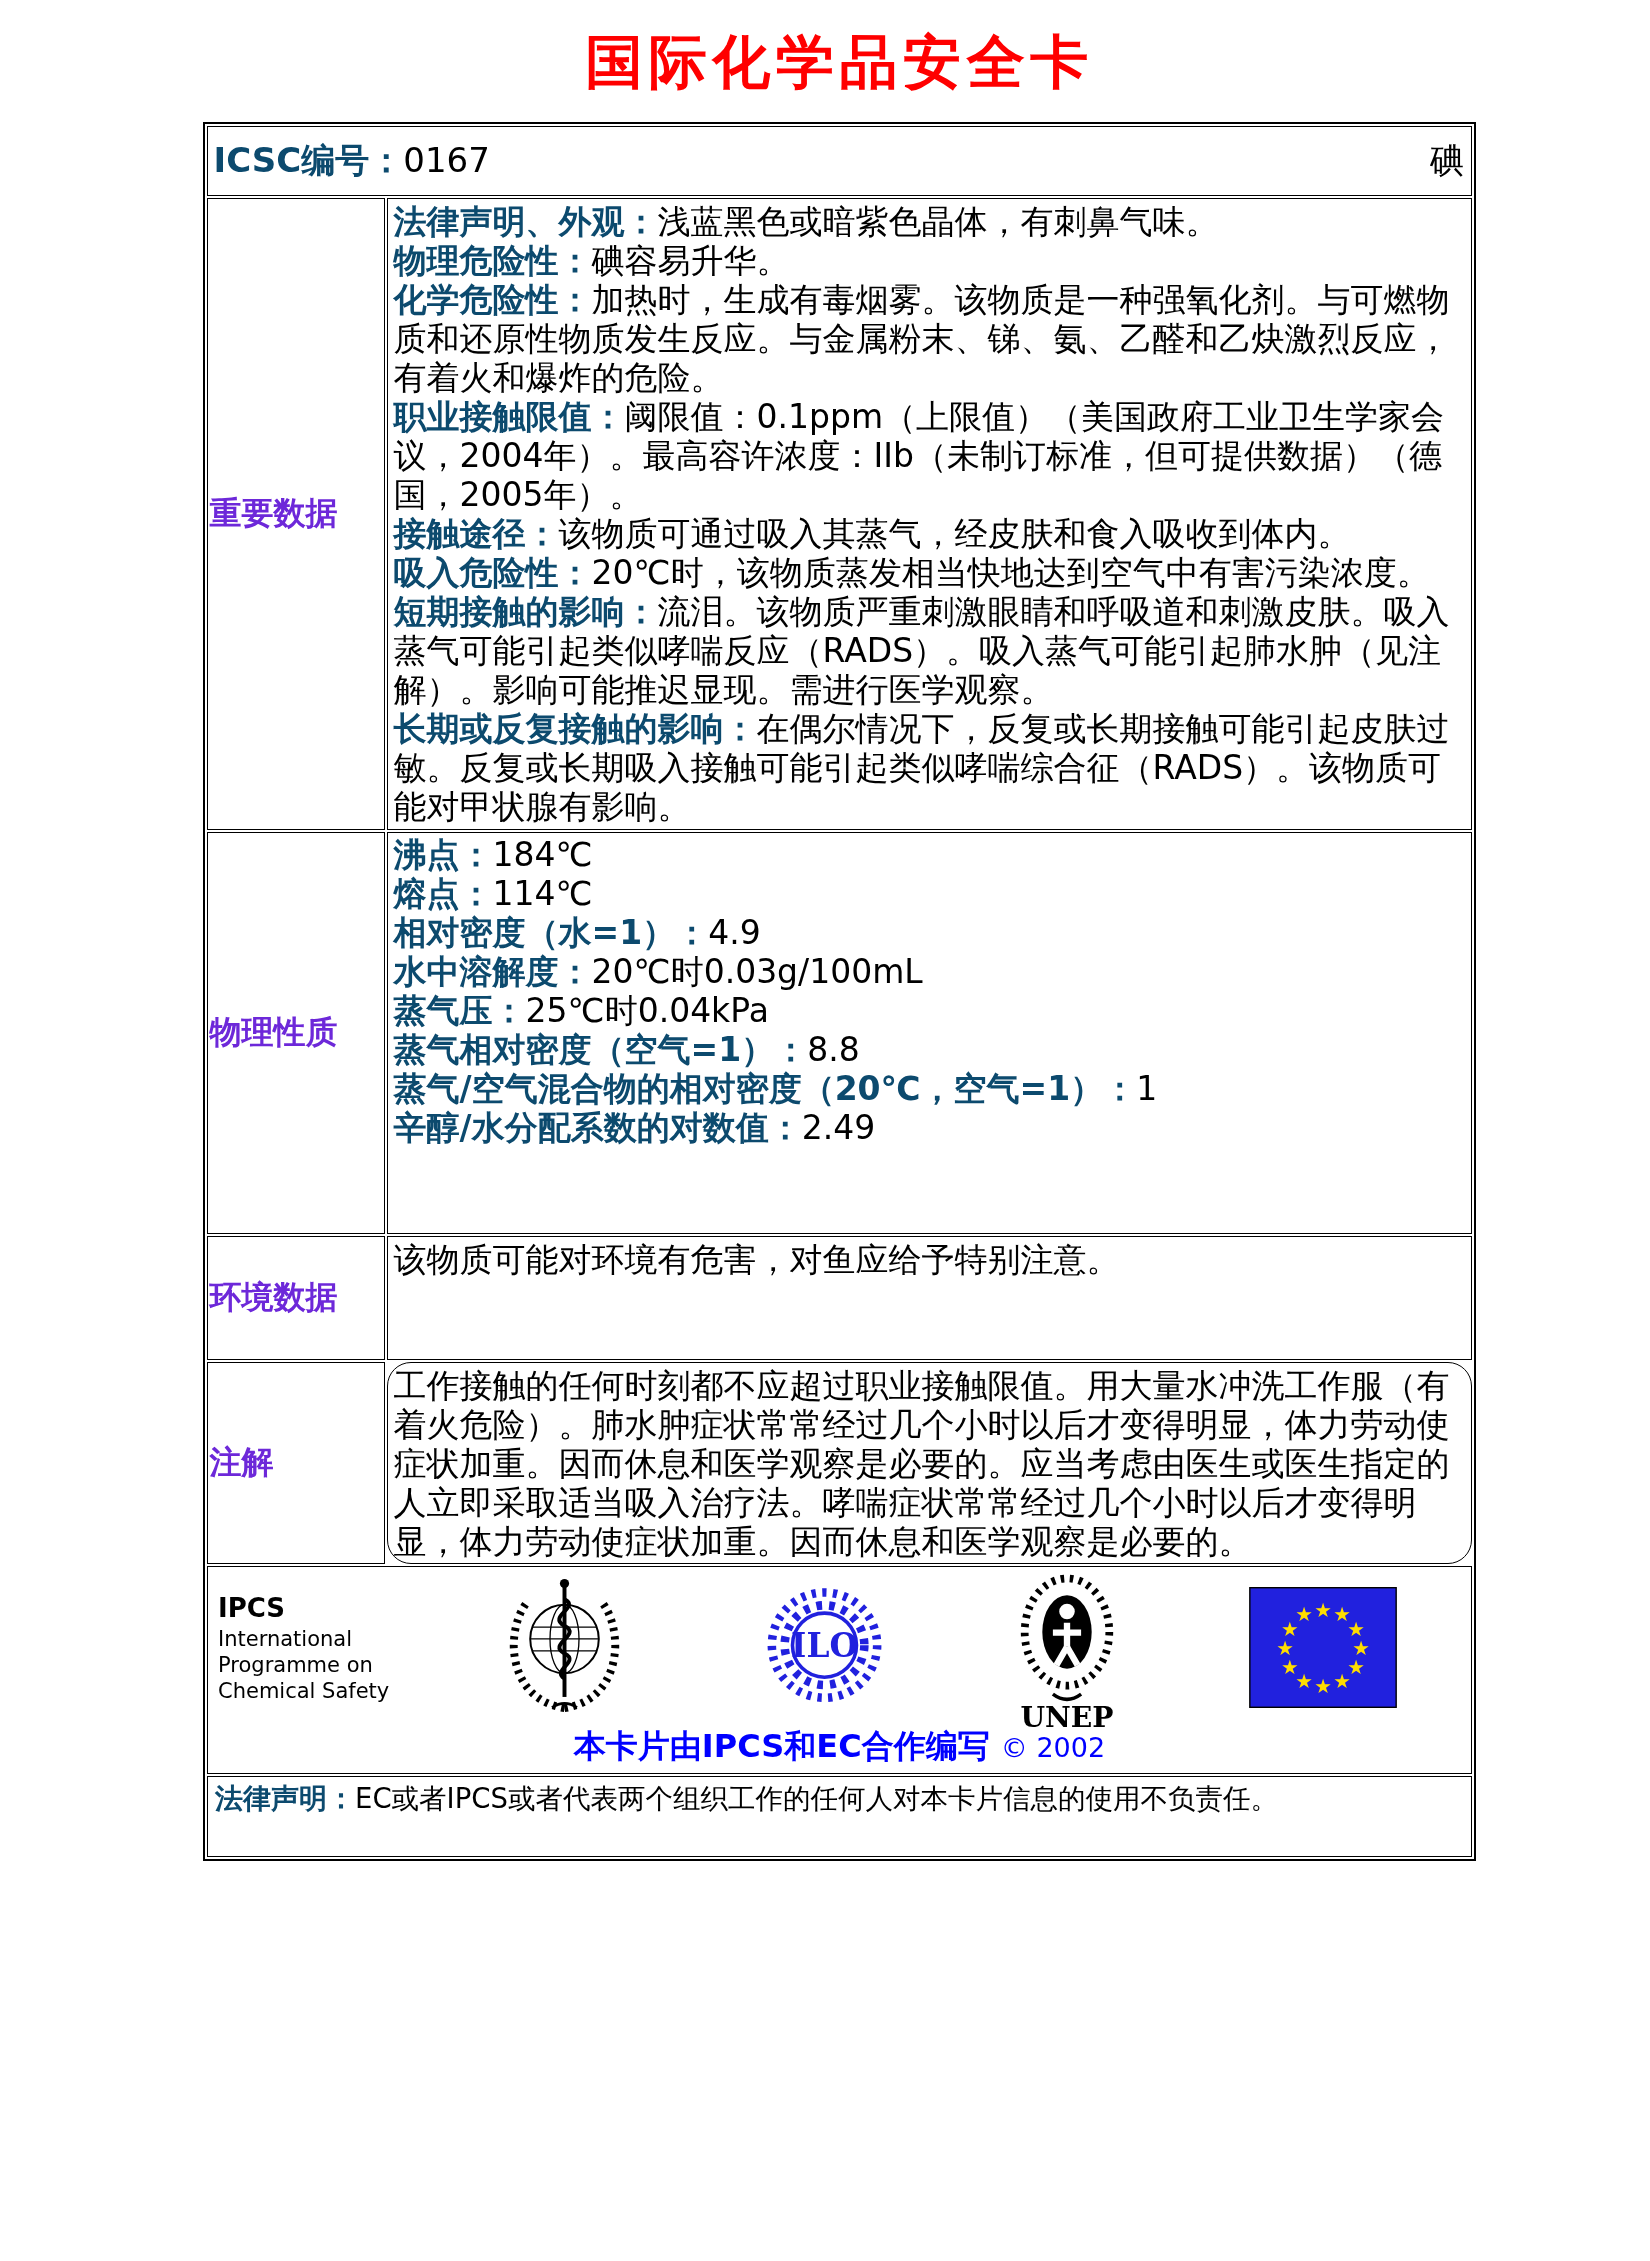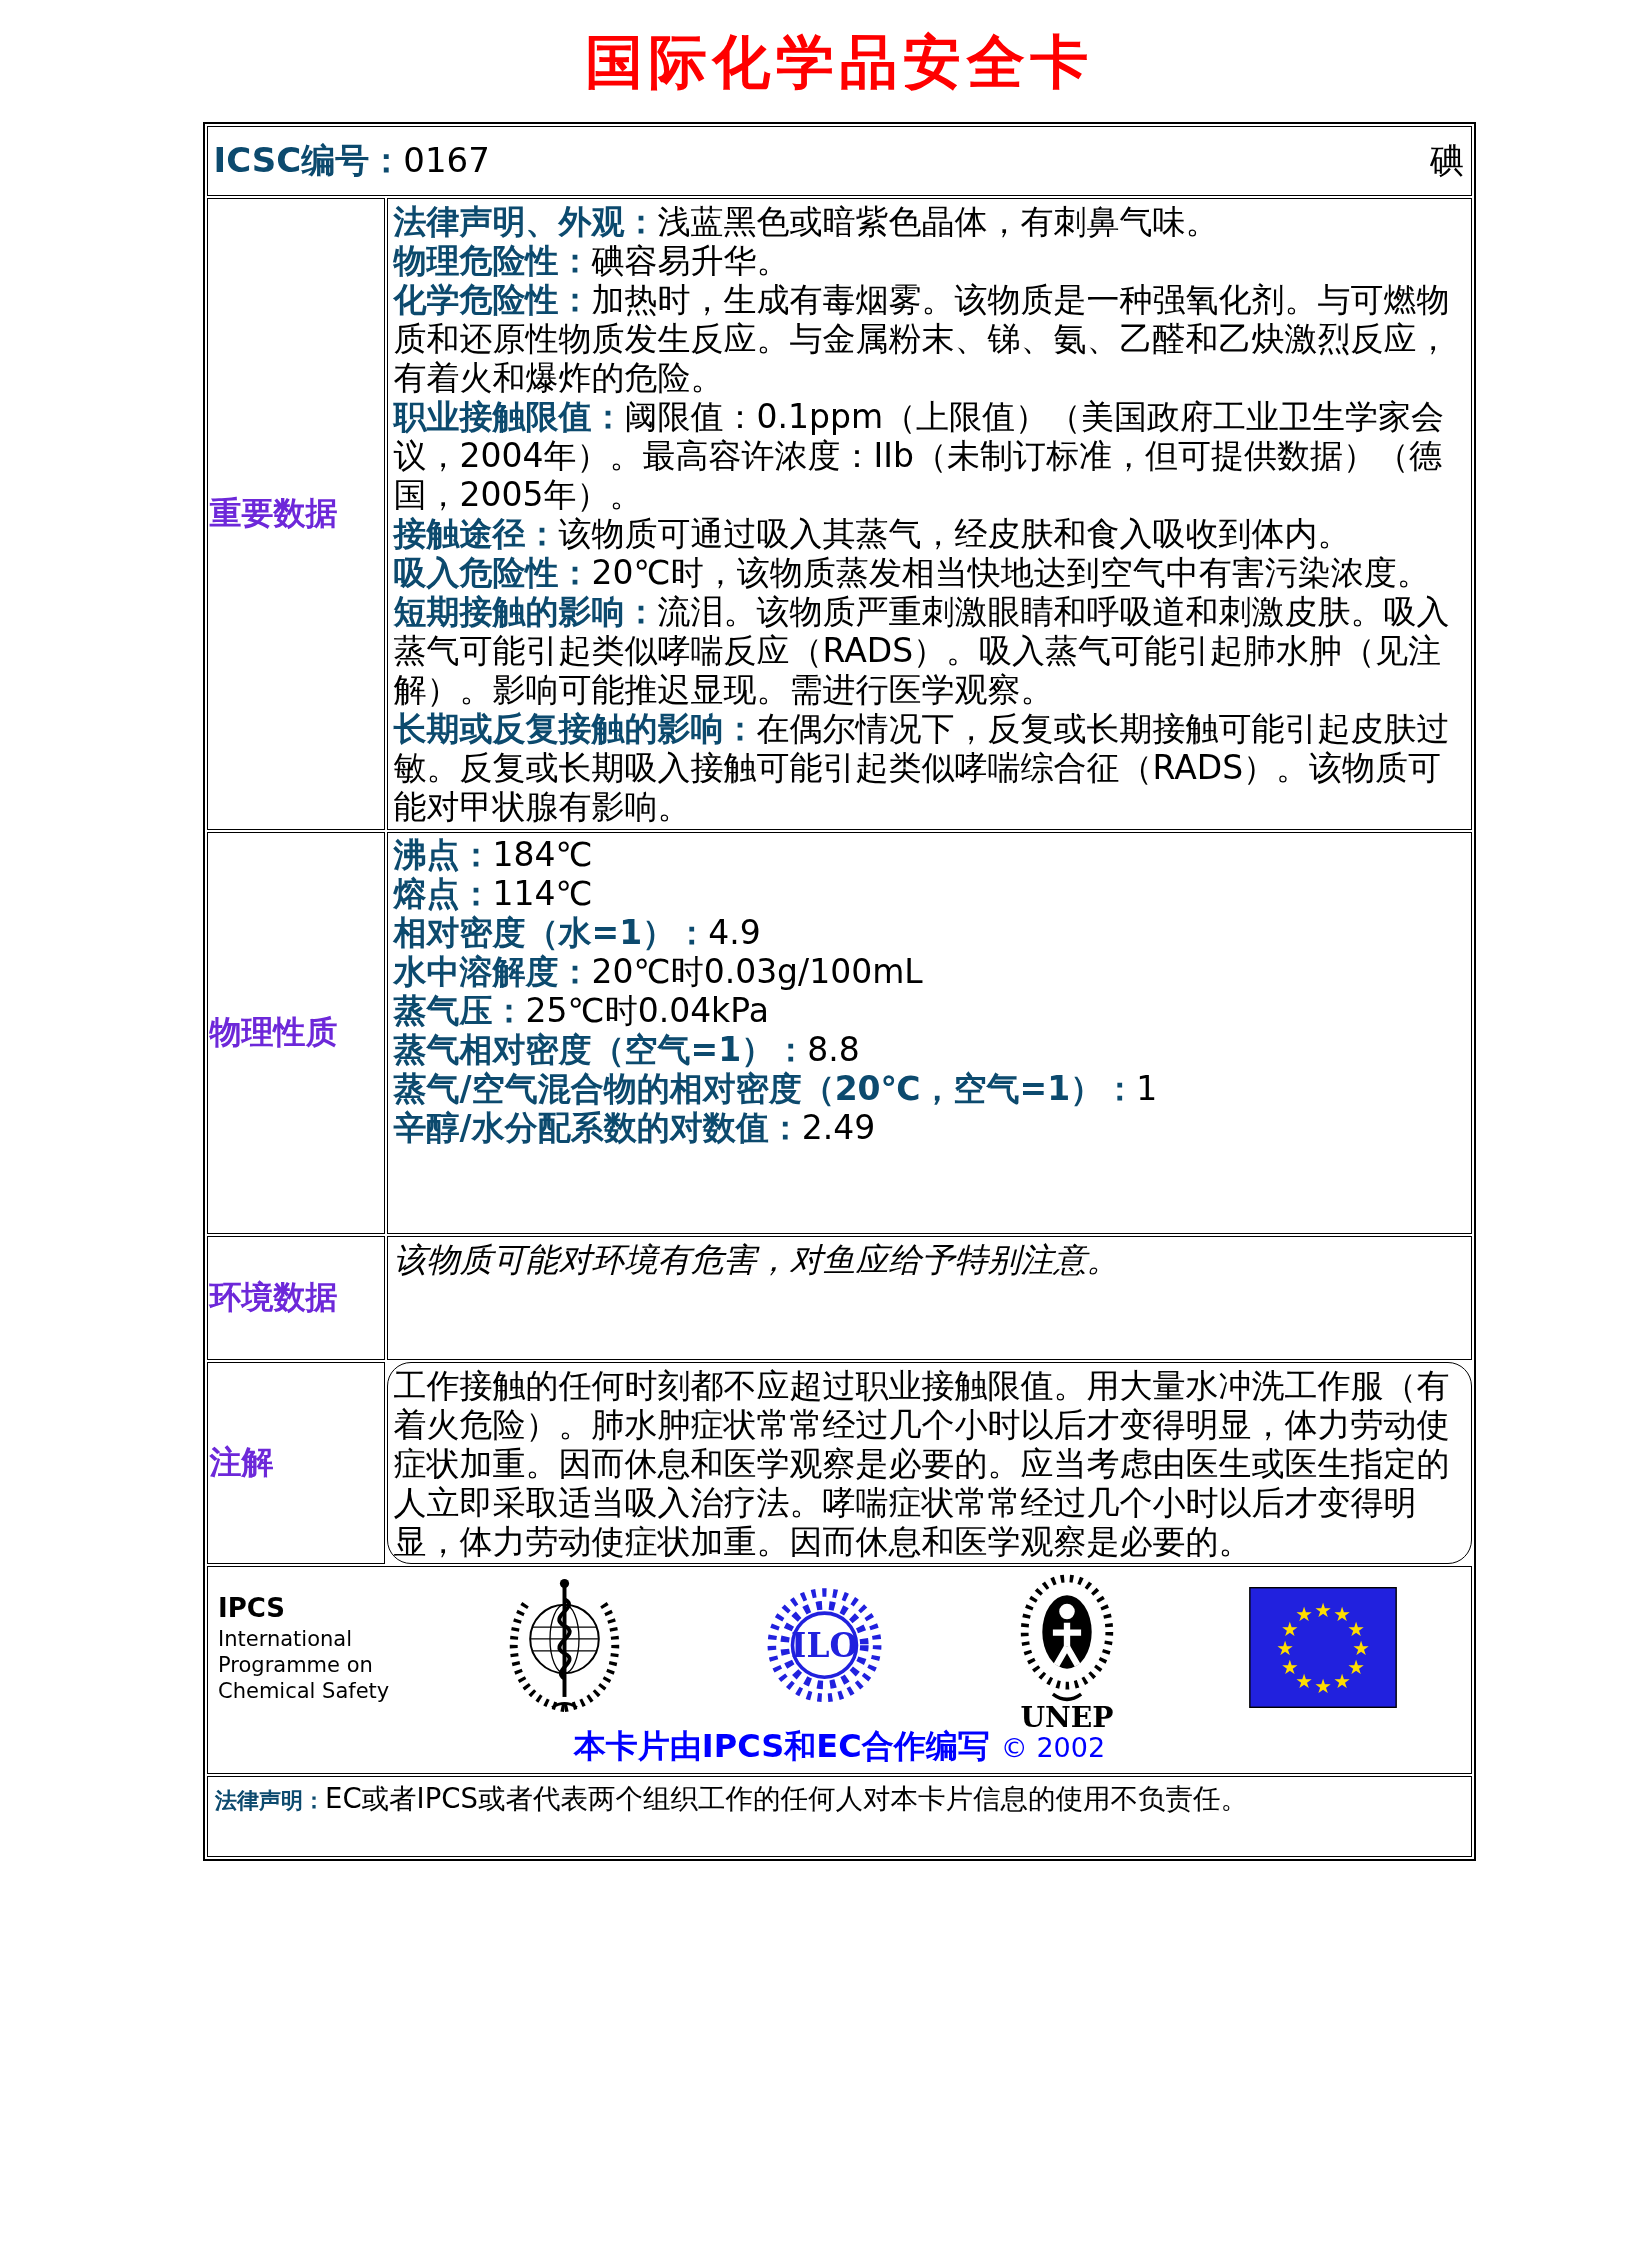"该物质可能对环境有危害，对鱼应给予特别注意。" td.h-environ { font-style: italic -> none }
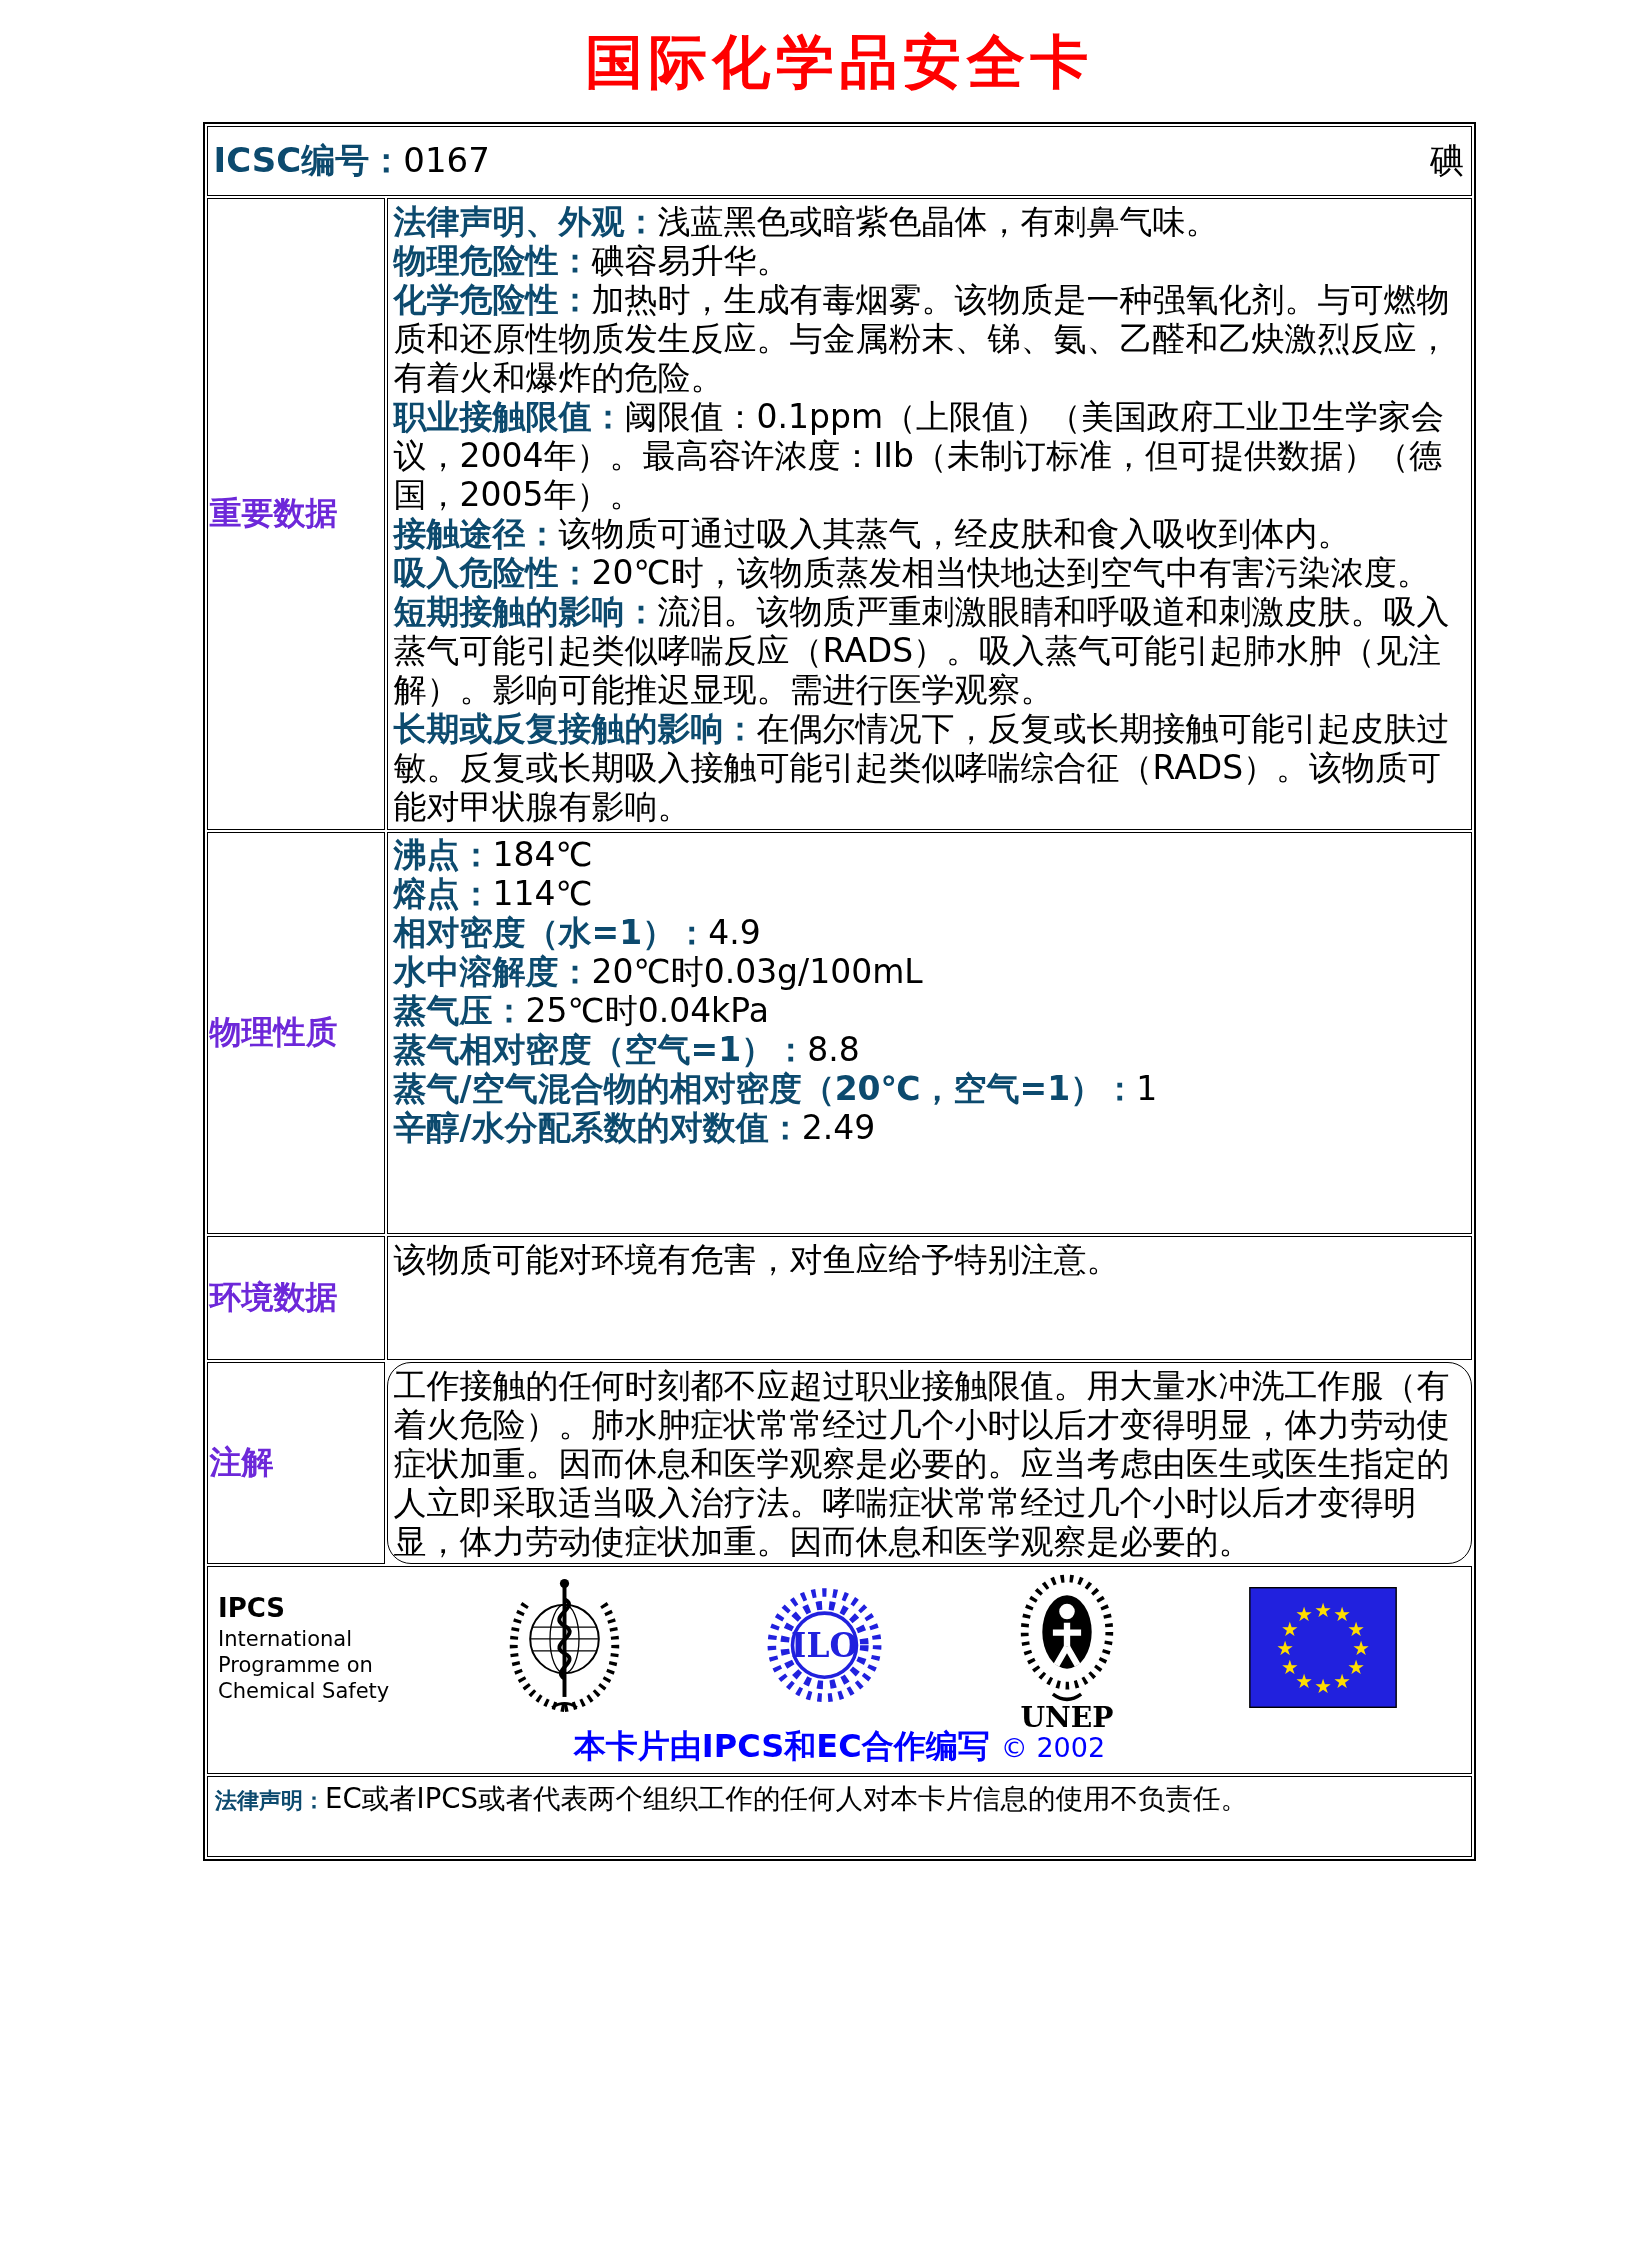"法律声明：" .legal-cell .lbl { font-size: 22px -> 28px }
